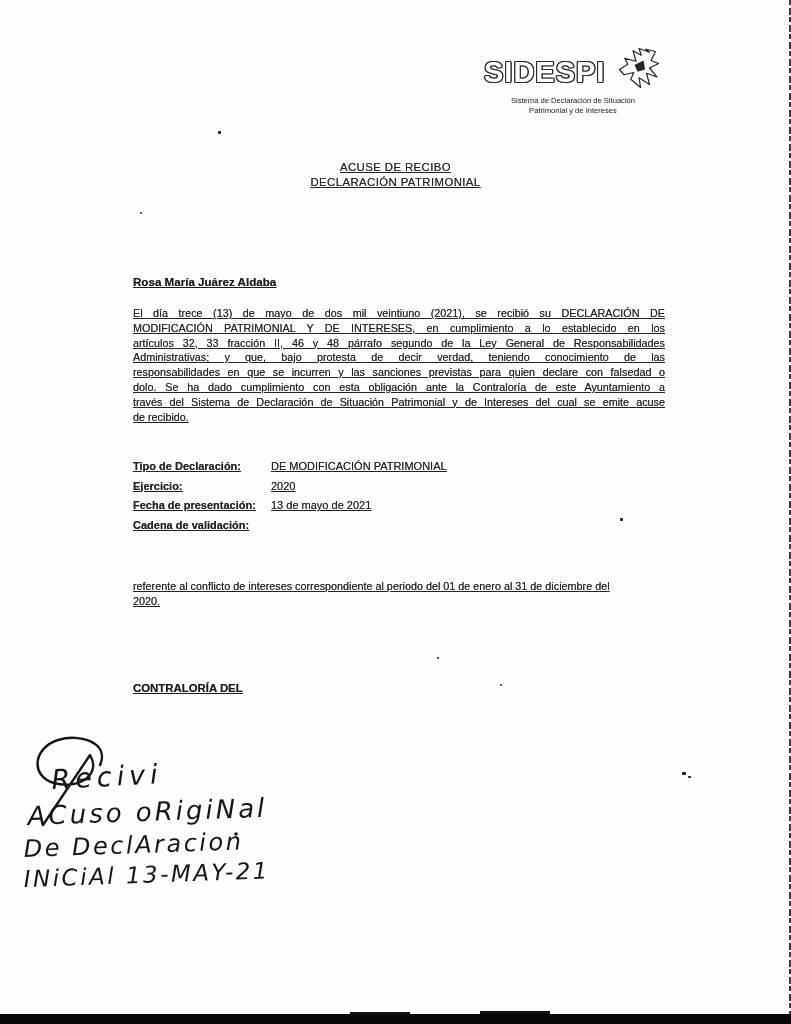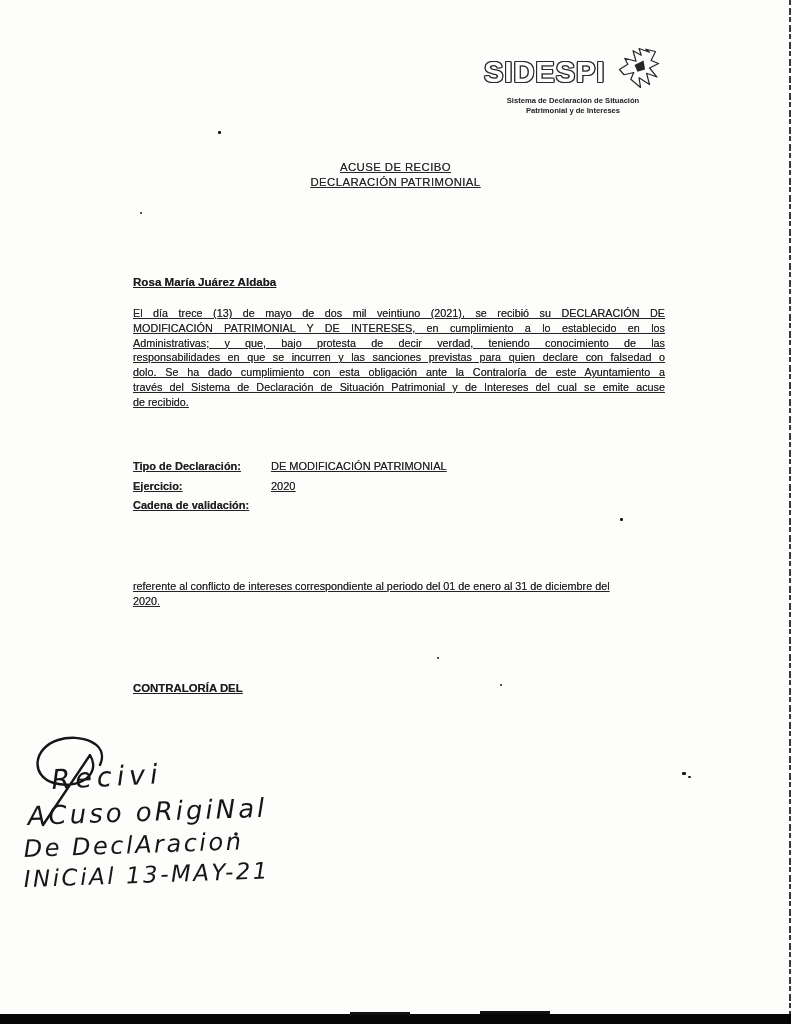"Sistema de Declaración de Situación" .logo-tagline { font-weight: bold -> normal }
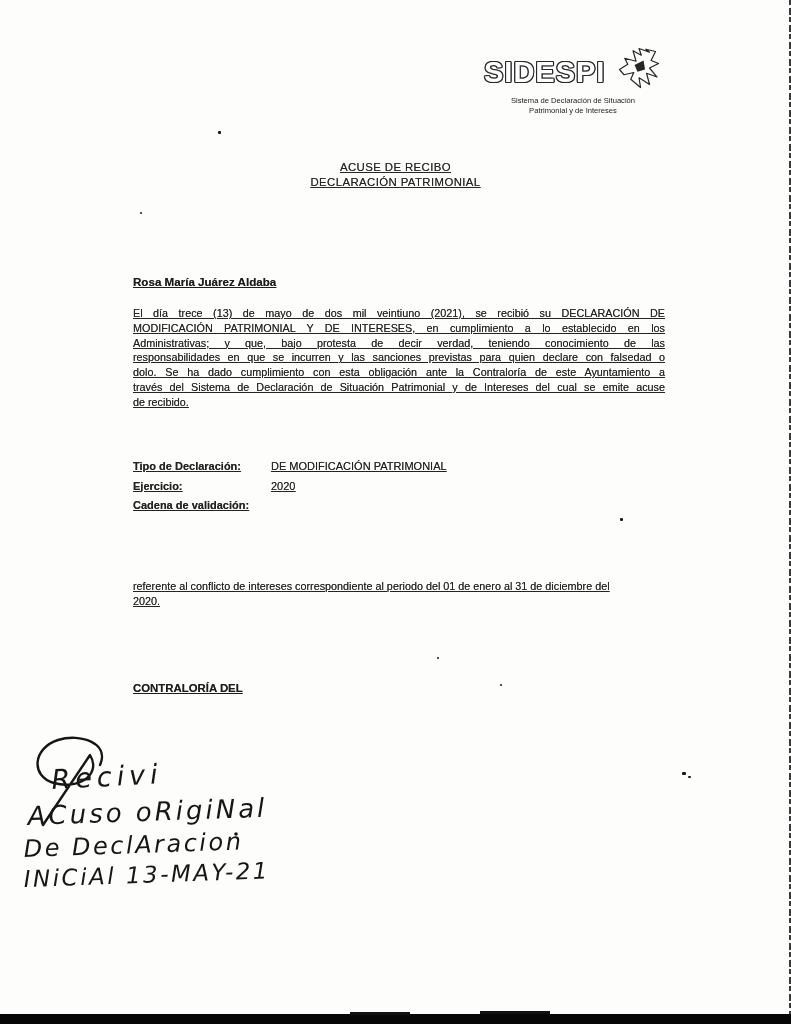"artículos 32, 33 fracción II," div.jline { html: none -> <div>artículos 32, 33 fracción II, 46 y 48 párrafo segundo de la Ley General de Responsabilidades</div> }
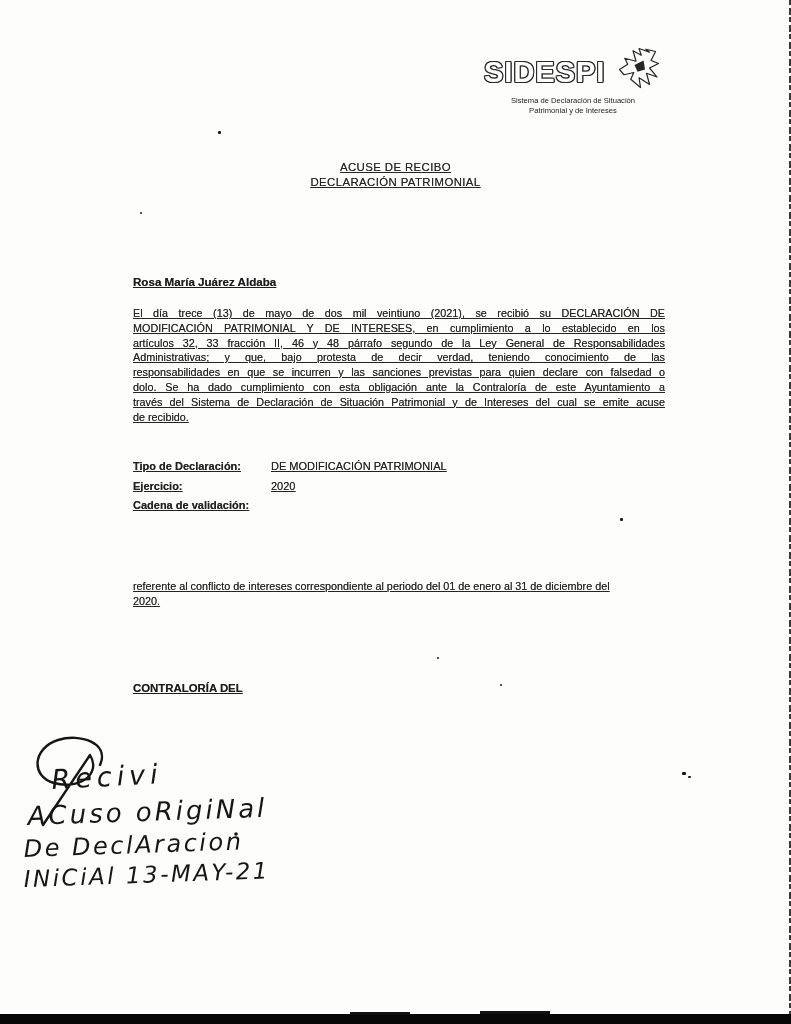"Fecha de presentación:" div.frow { html: none -> <div> <span>Fecha de presentación:</span> <span>13 de mayo de 2021</span> </div> }
